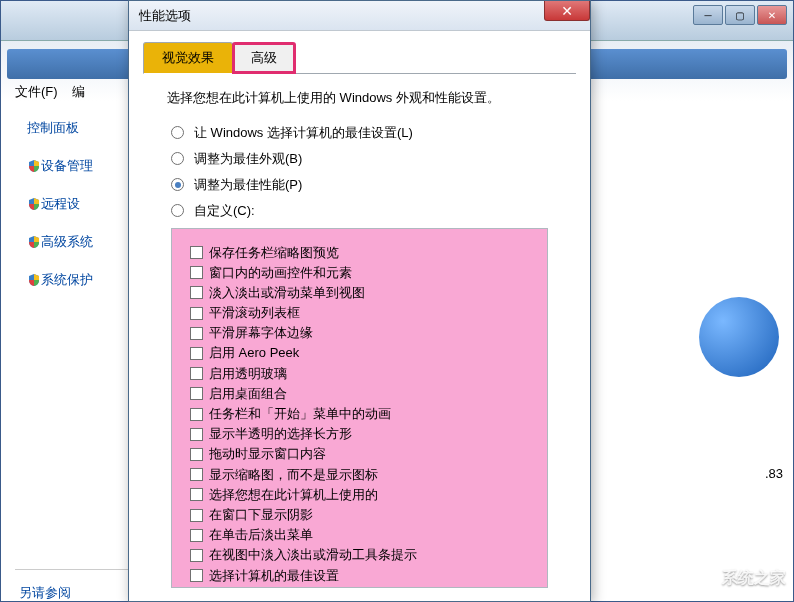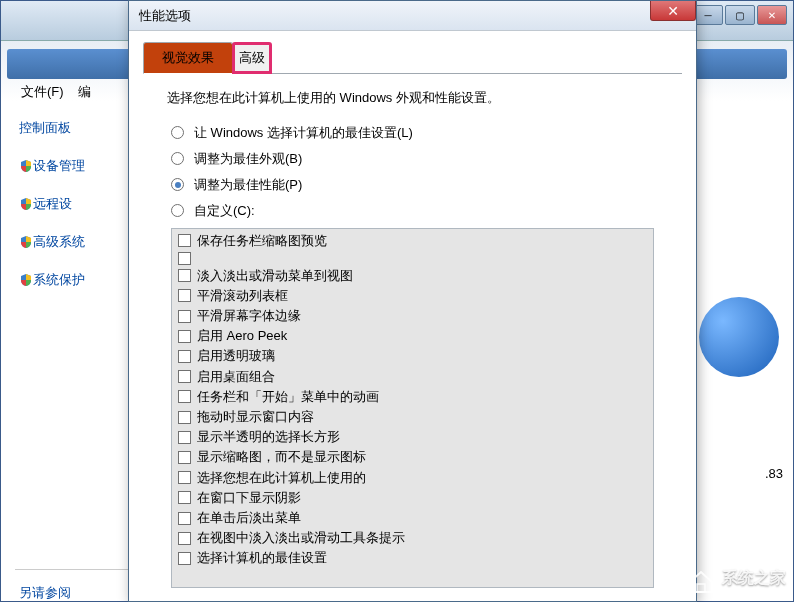"性能选项" .dialog { width: 569px -> 463px }
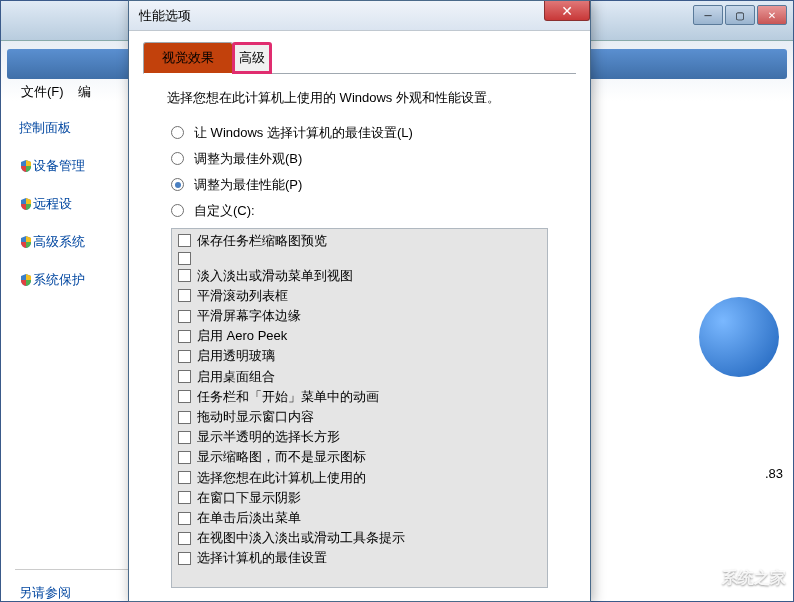"视觉效果" .tab.active { background: #c2410c -> #eab308 }
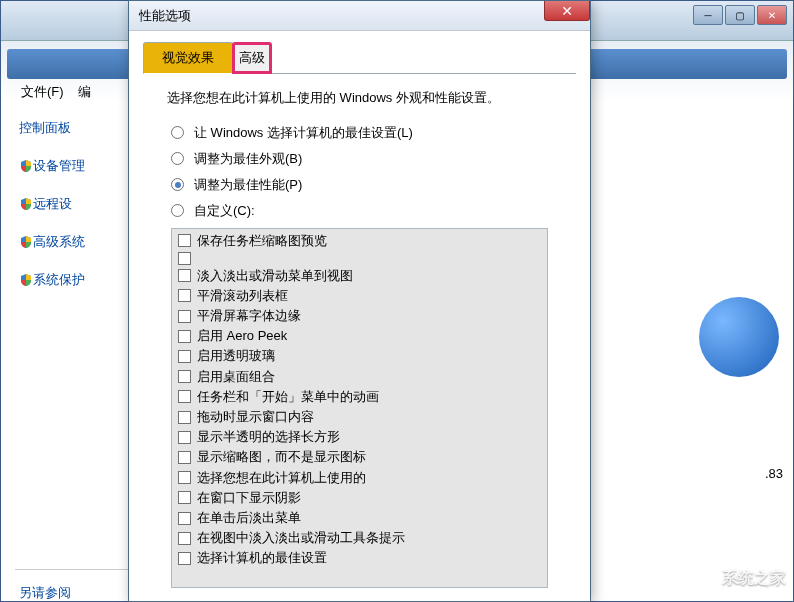"高级" .tab.highlighted { padding: 4px 4px -> 4px 16px }
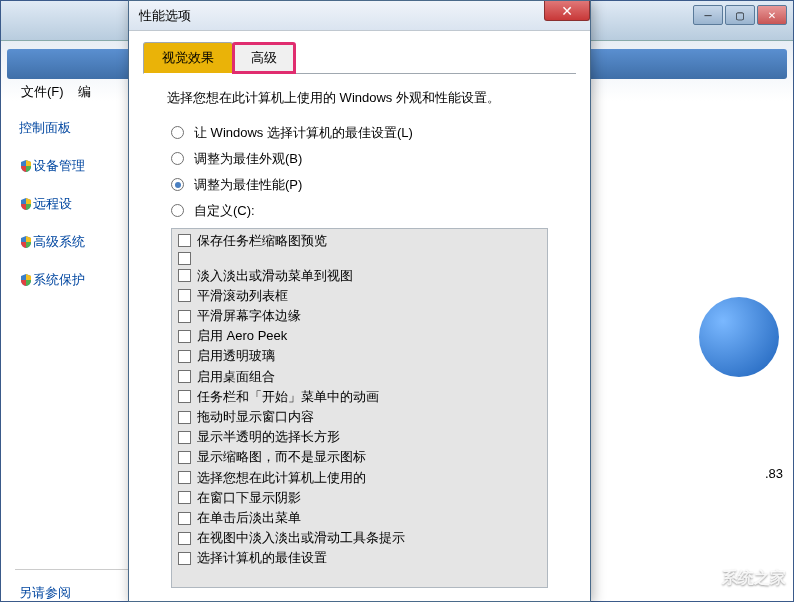"文件(F) 编" .bg-menubar { left: 20px -> 14px }
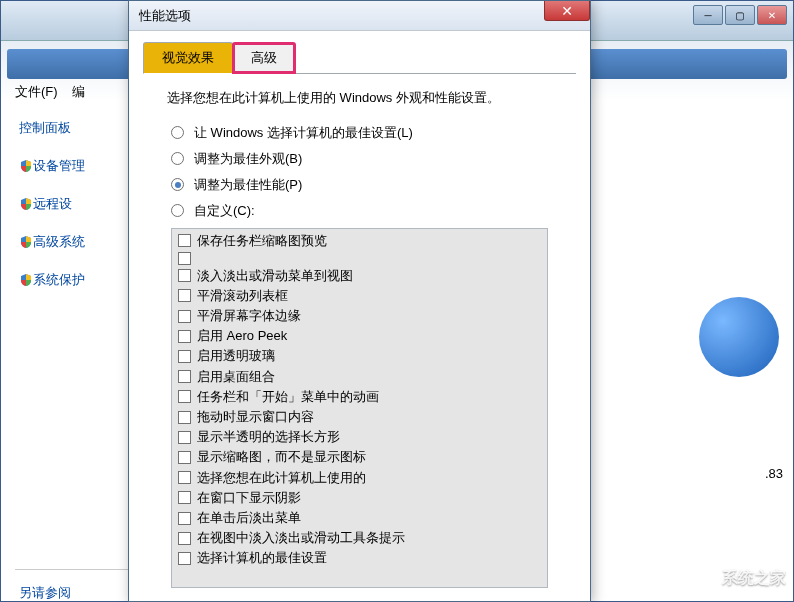"控制面板" .sidebar-item { margin-left: none -> 8px }
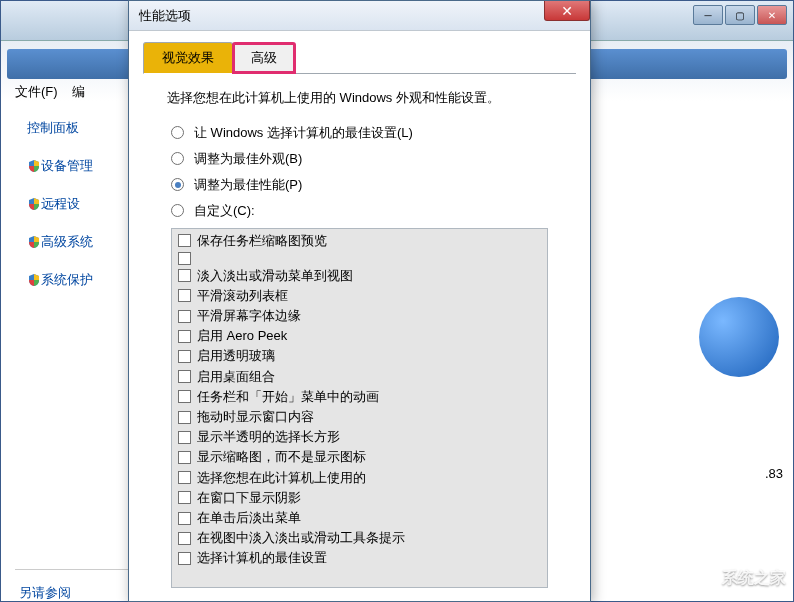"保存任务栏缩略图预览" .checklist-container { background: #e5e5e5 -> #f9a8d4; padding: 2px -> 14px }
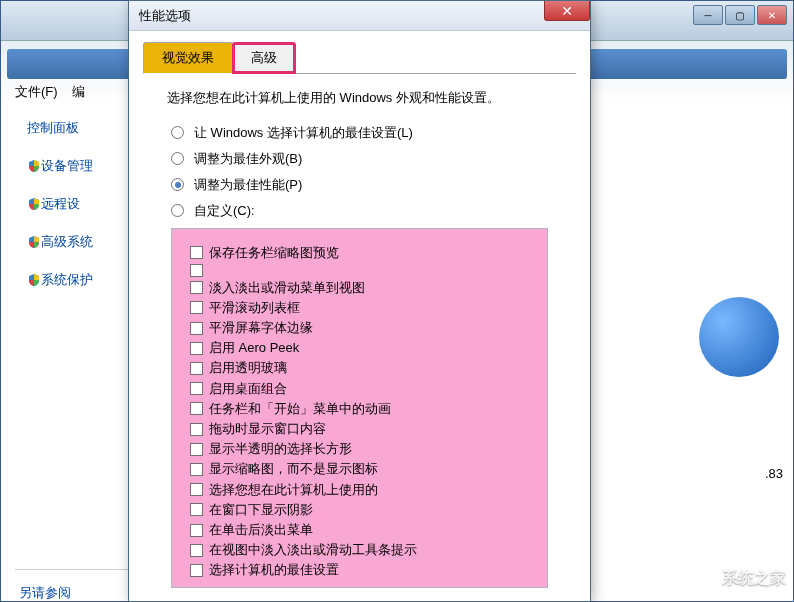"窗口内的动画控件和元素" span { html: none -> <span>窗口内的动画控件和元素</span> }
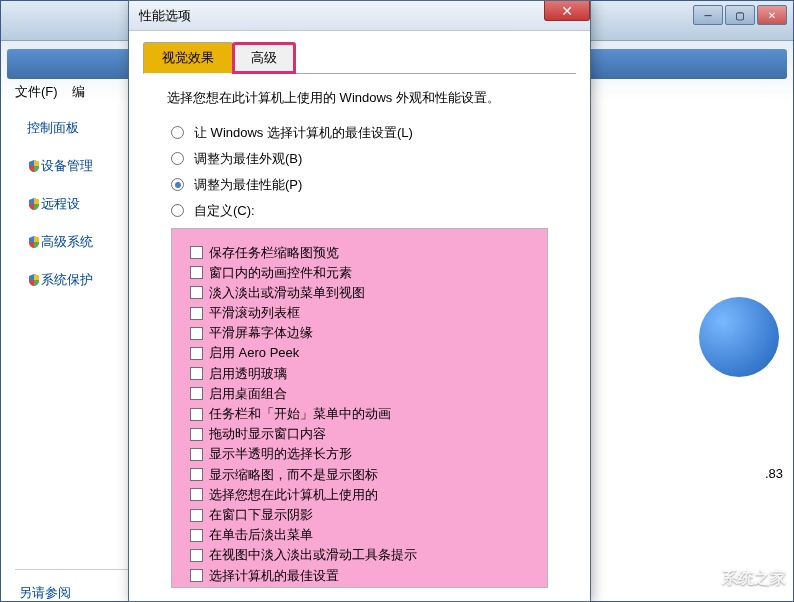"拖动时显示窗口内容" div.check-item { order: before "显示半透明的选择长方形" -> after "显示半透明的选择长方形" }
